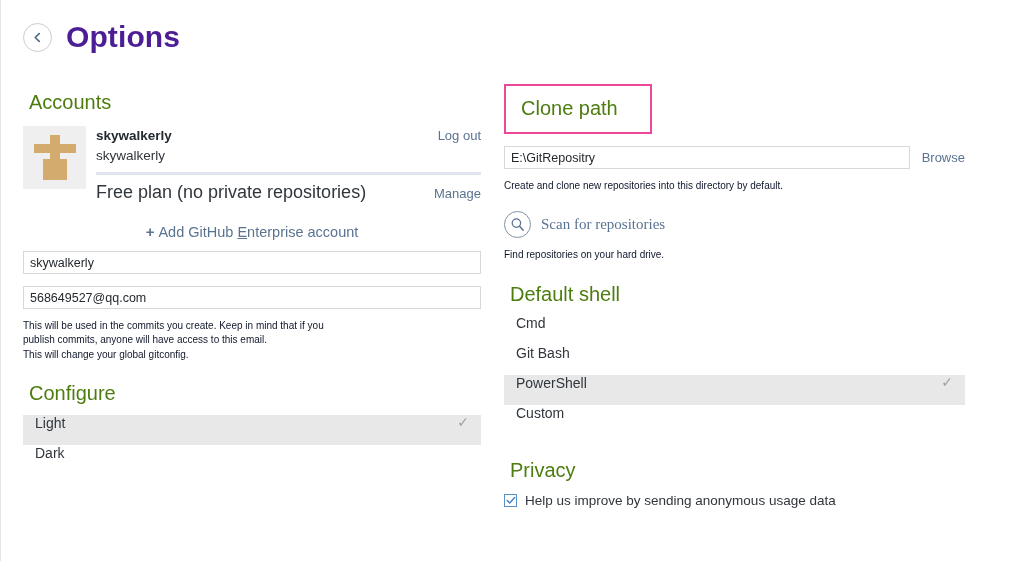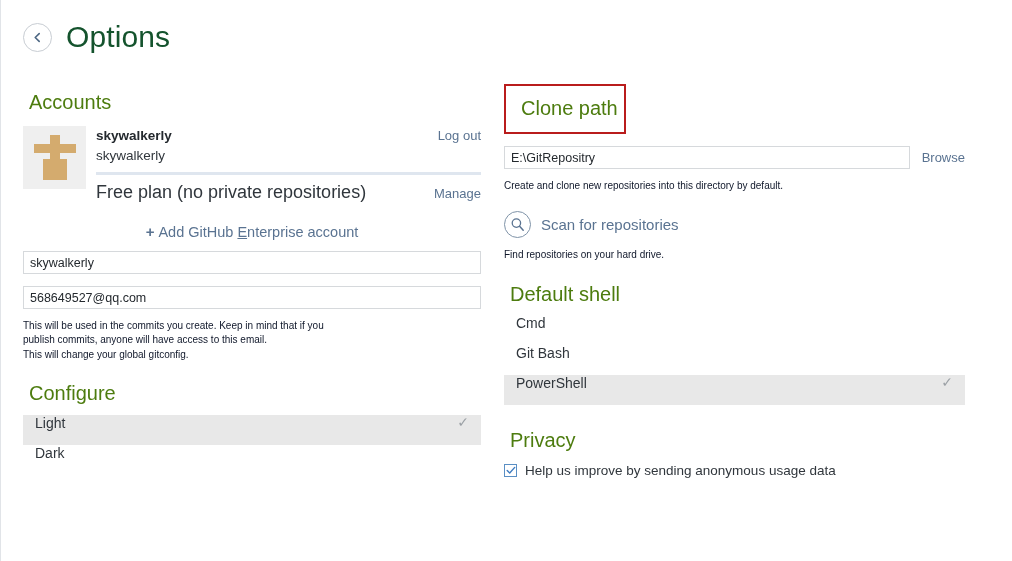"Options" .page-title { color: #14532d -> #4c1d95; font-weight: 400 -> 700 }
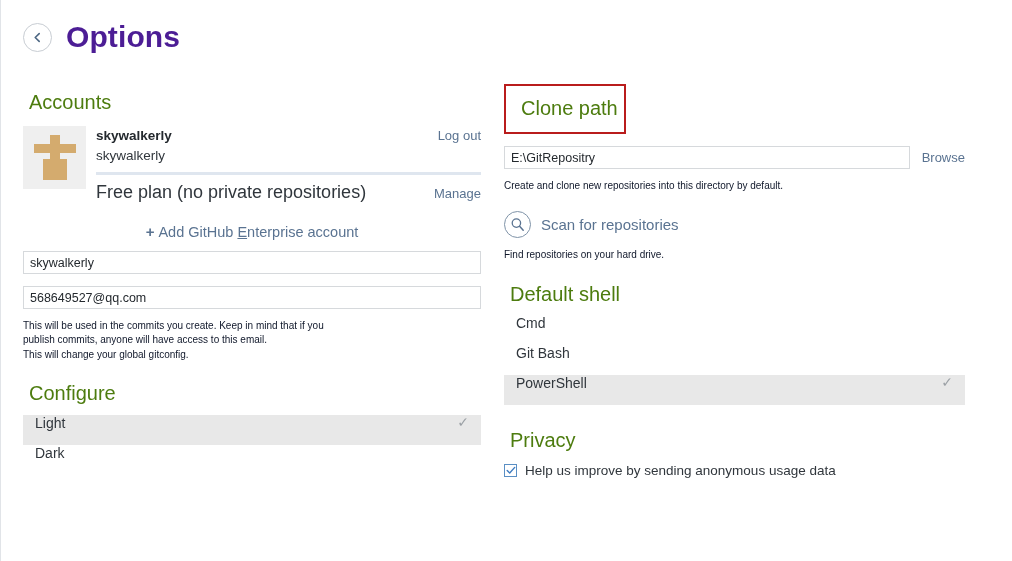"Clone path" .clone-head-wrap { border: 2px solid #b91c1c -> 2px solid #ec4899; padding: 4px 0 6px 9px -> 4px 26px 6px 9px }
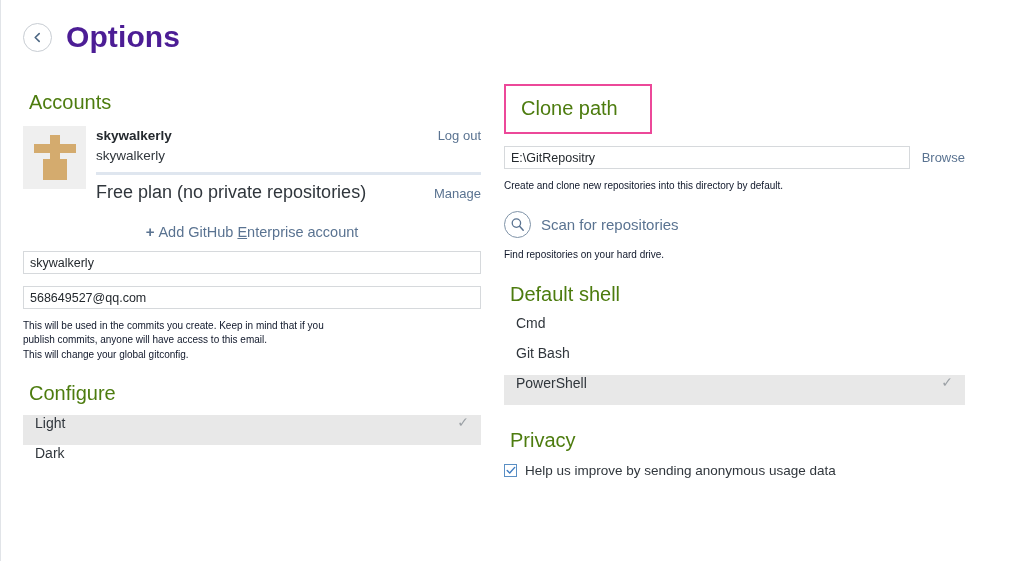"Scan for repositories" .scan-row { font-family: none -> Liberation Serif, serif }
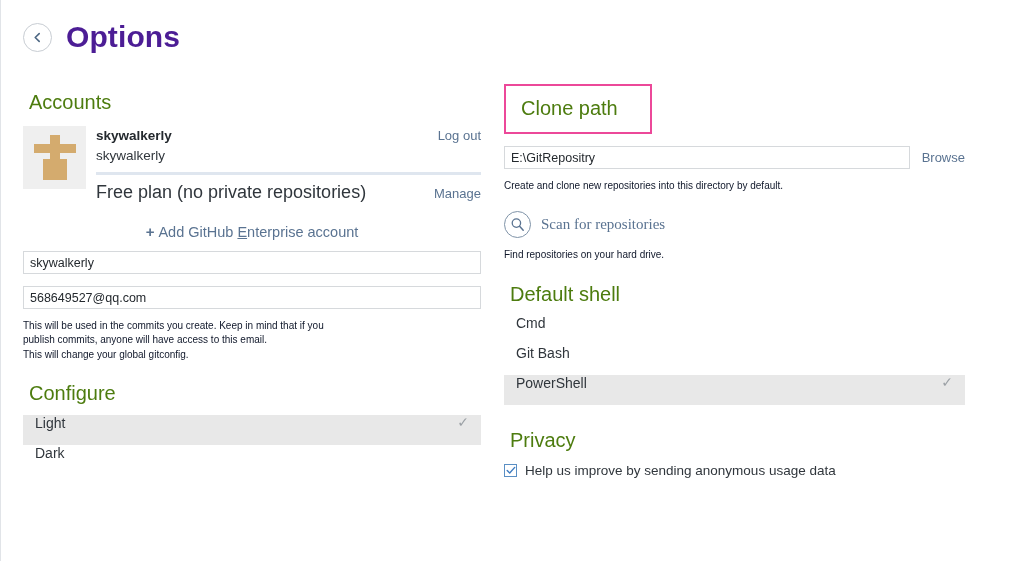"Custom" div.opt-row { html: none -> <div> <span>Custom</span> </div> }
